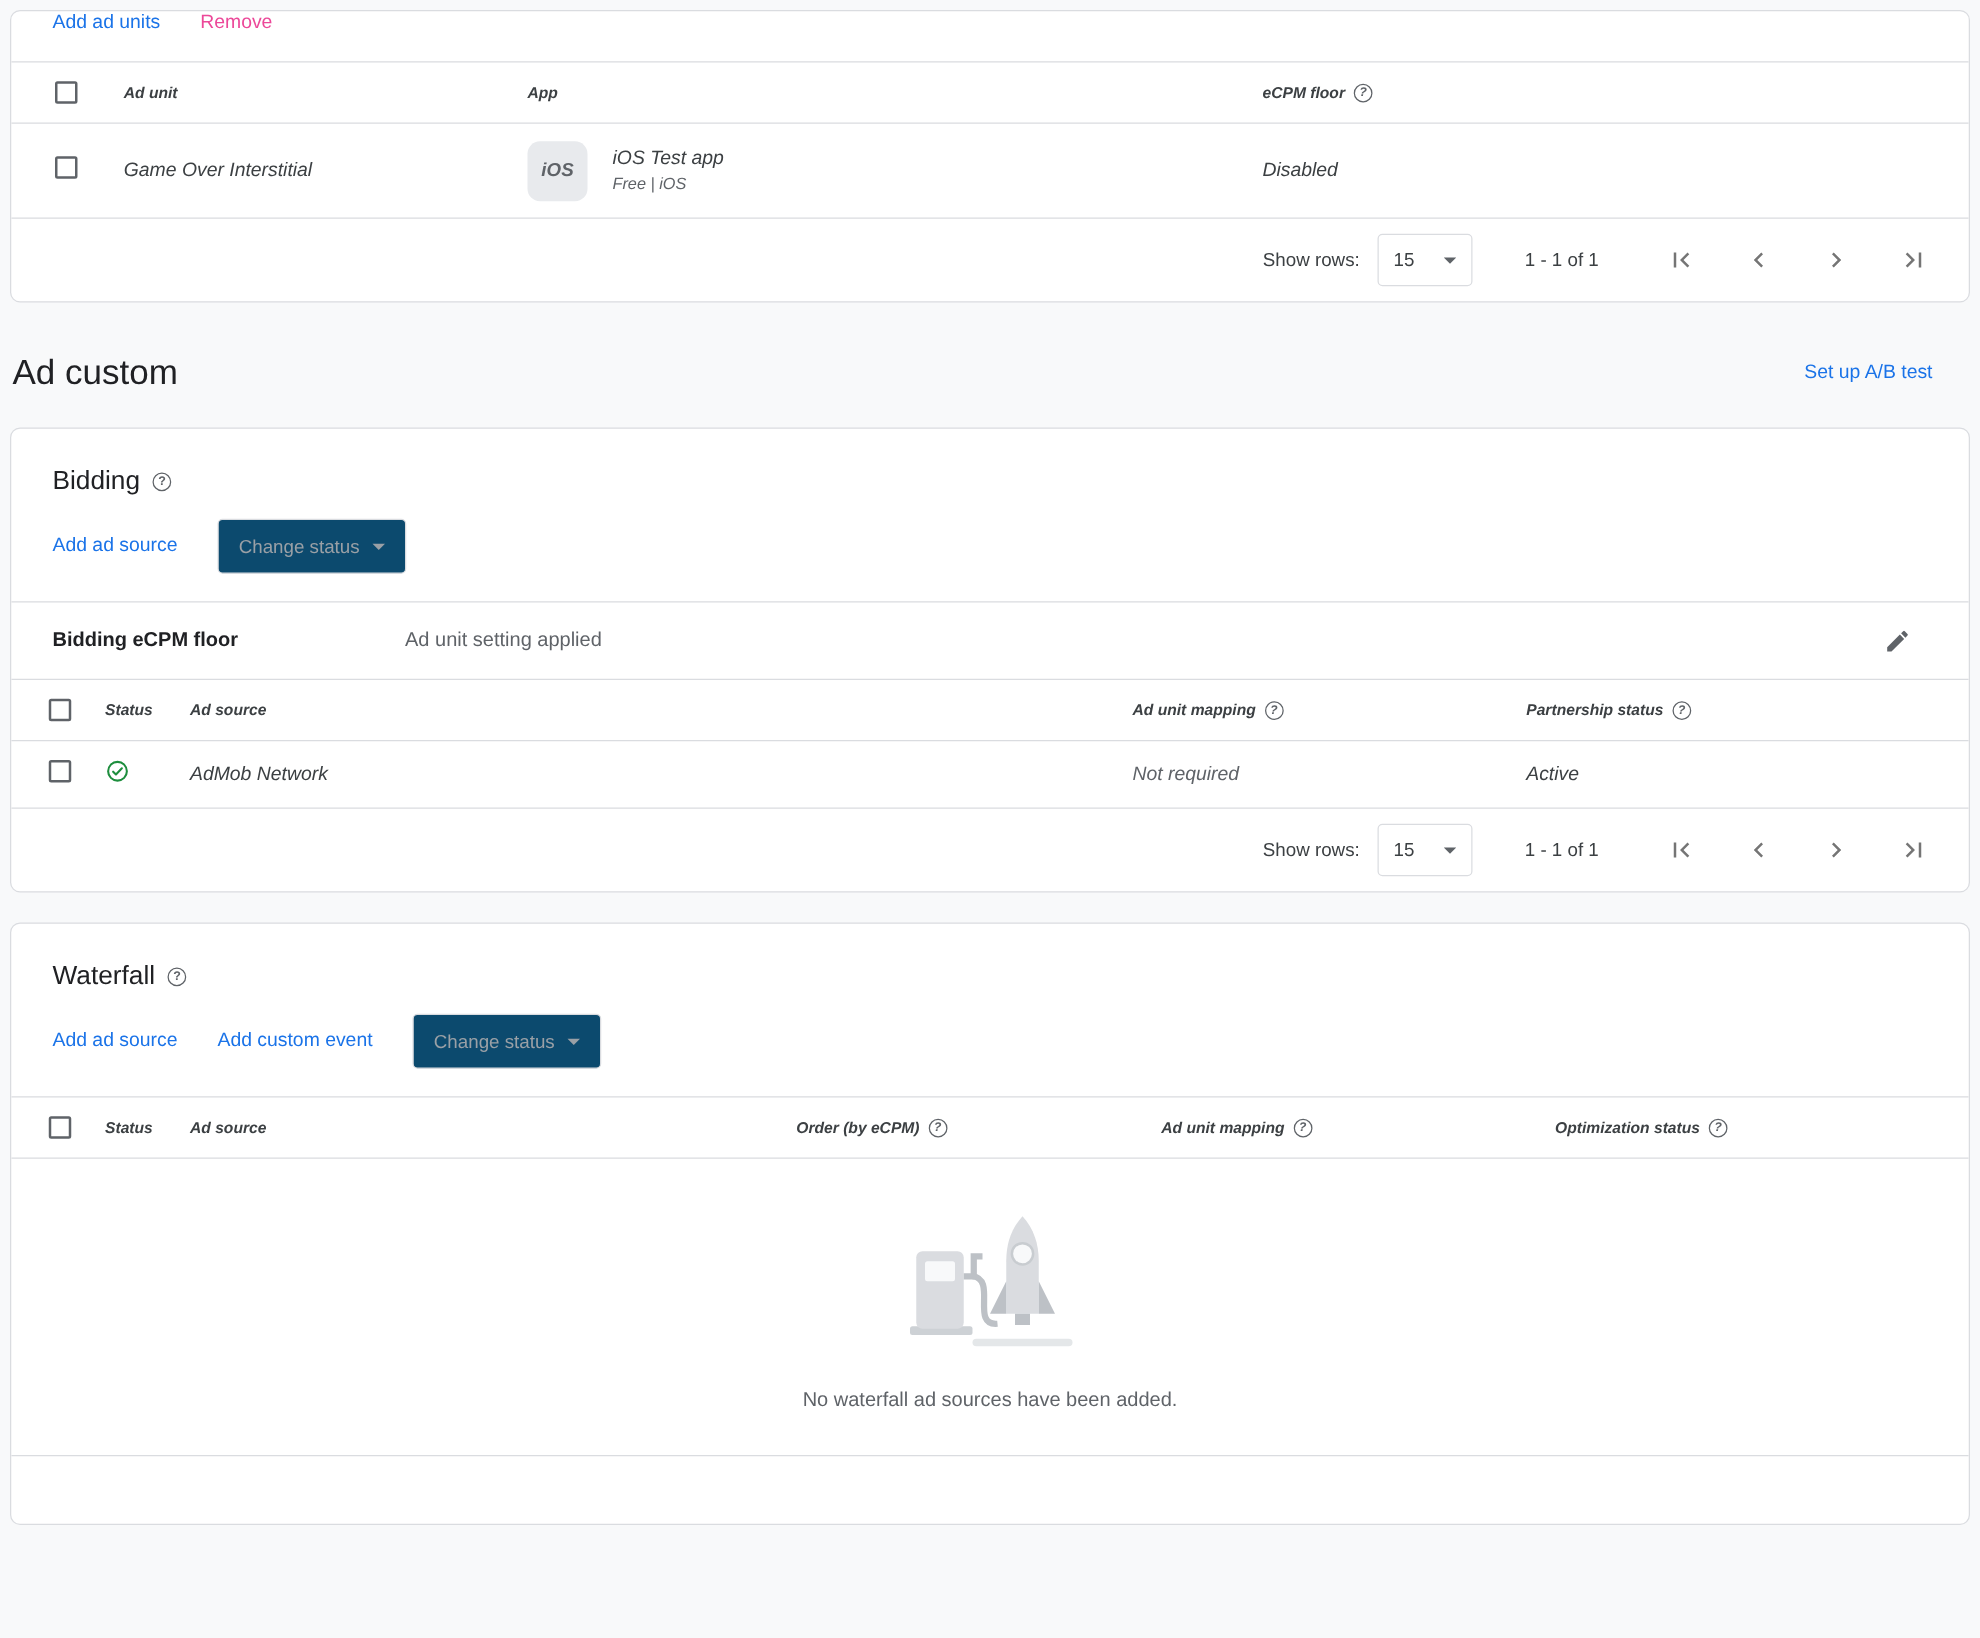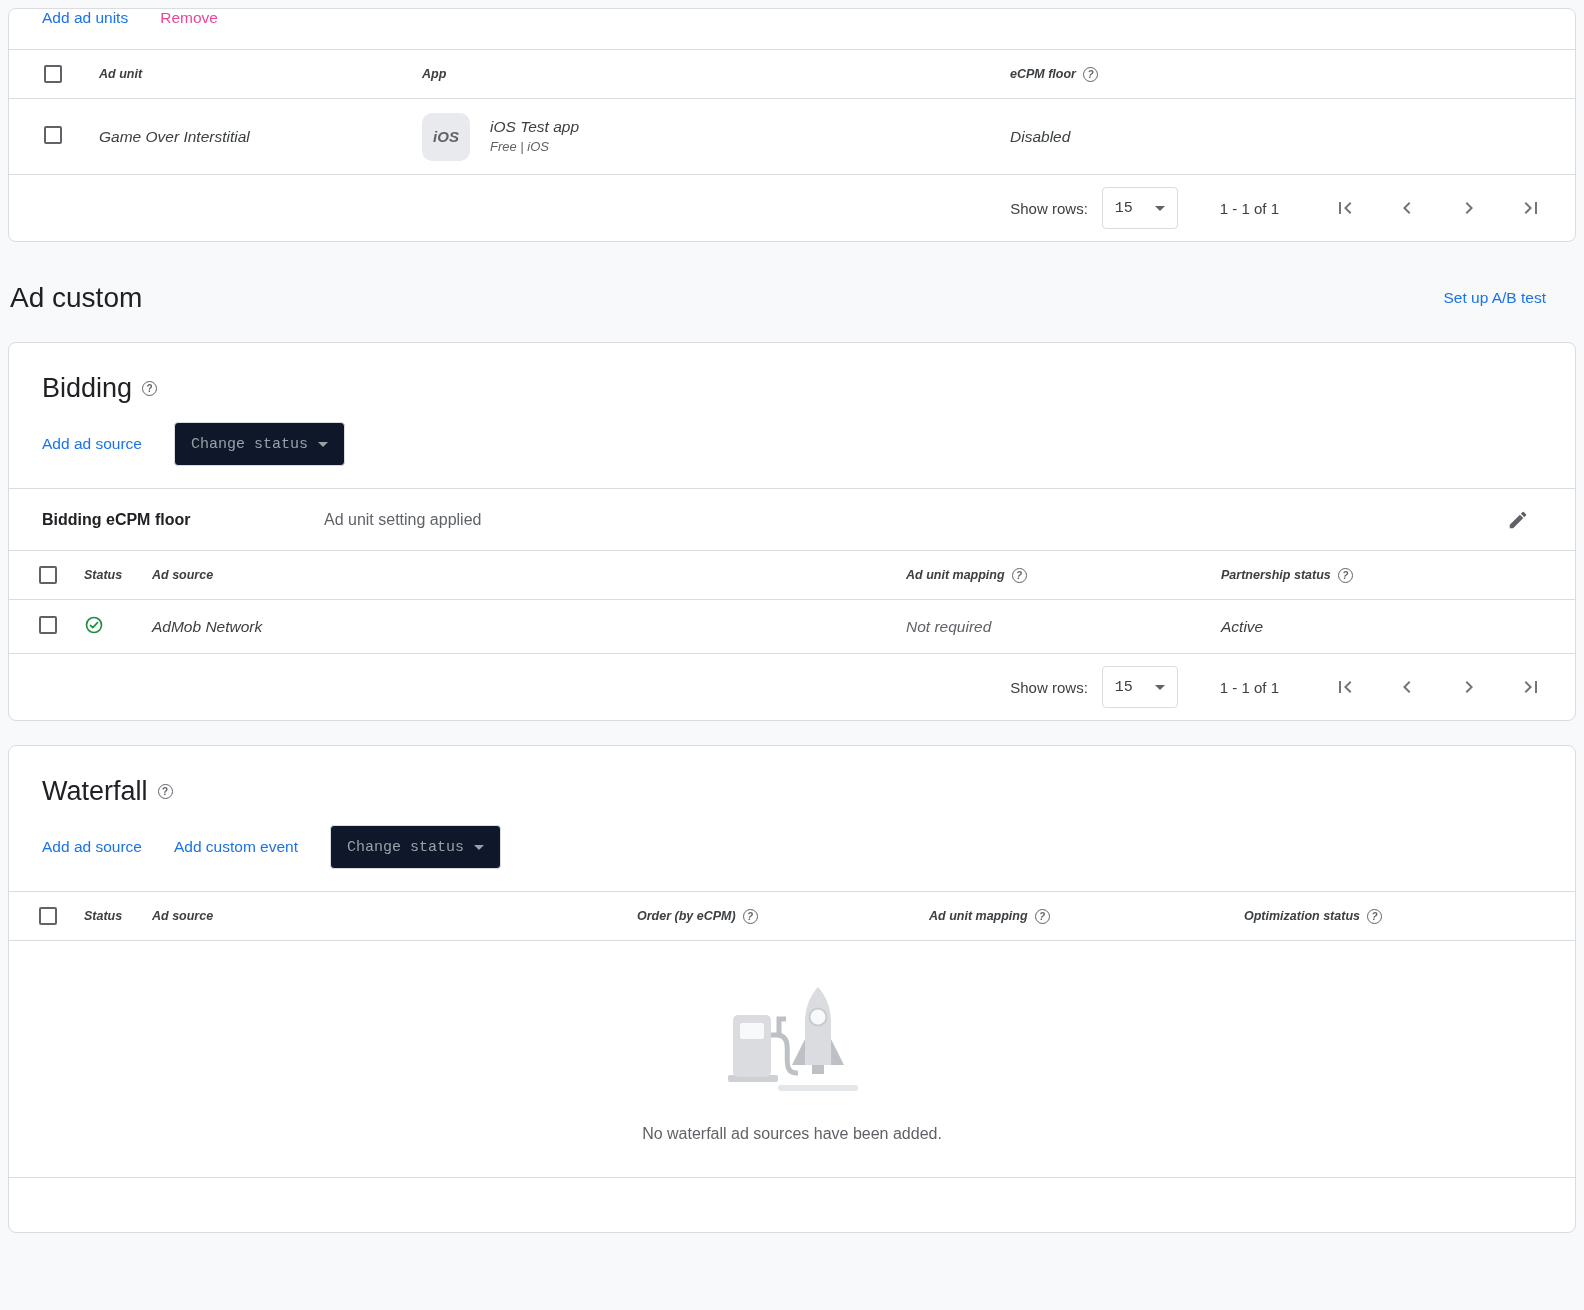"15" .rows-select { font-family: Liberation Mono, monospace -> none }
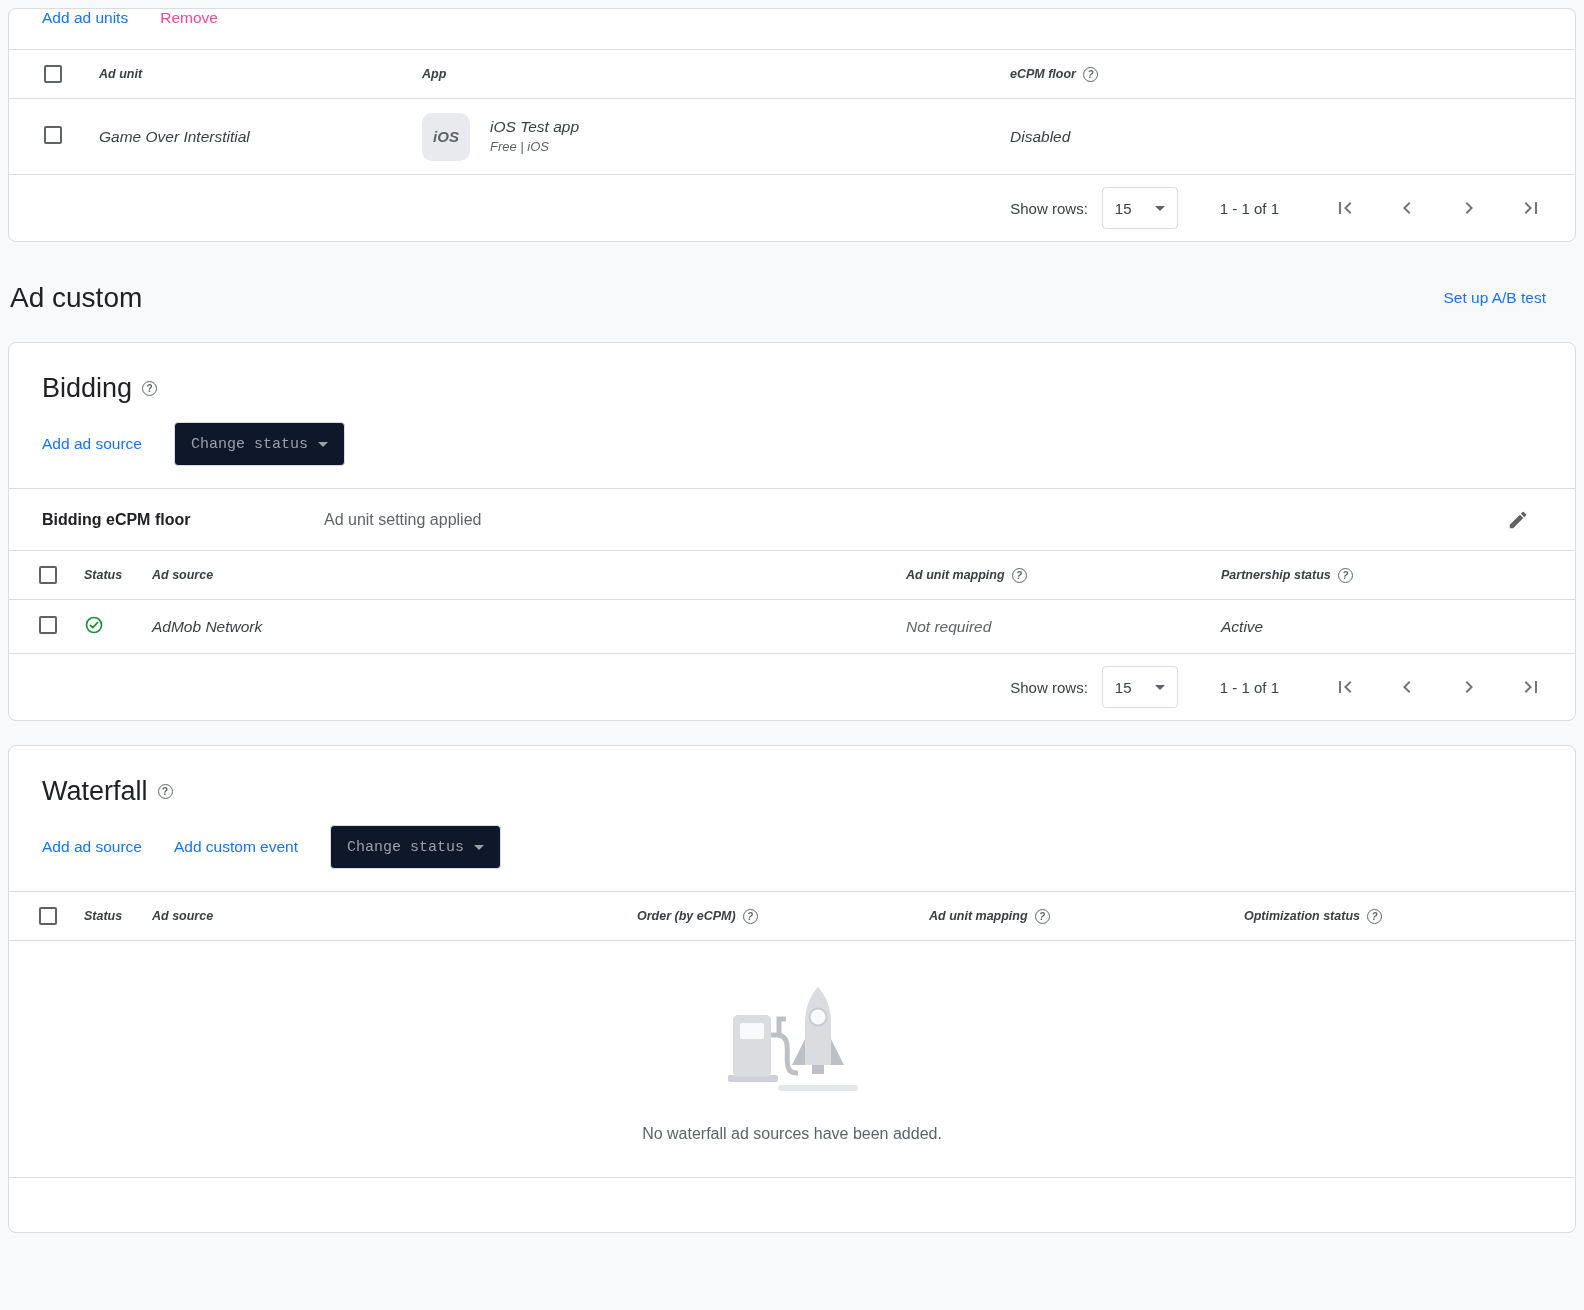"Bidding" .card-title { font-size: 27px -> 21px }
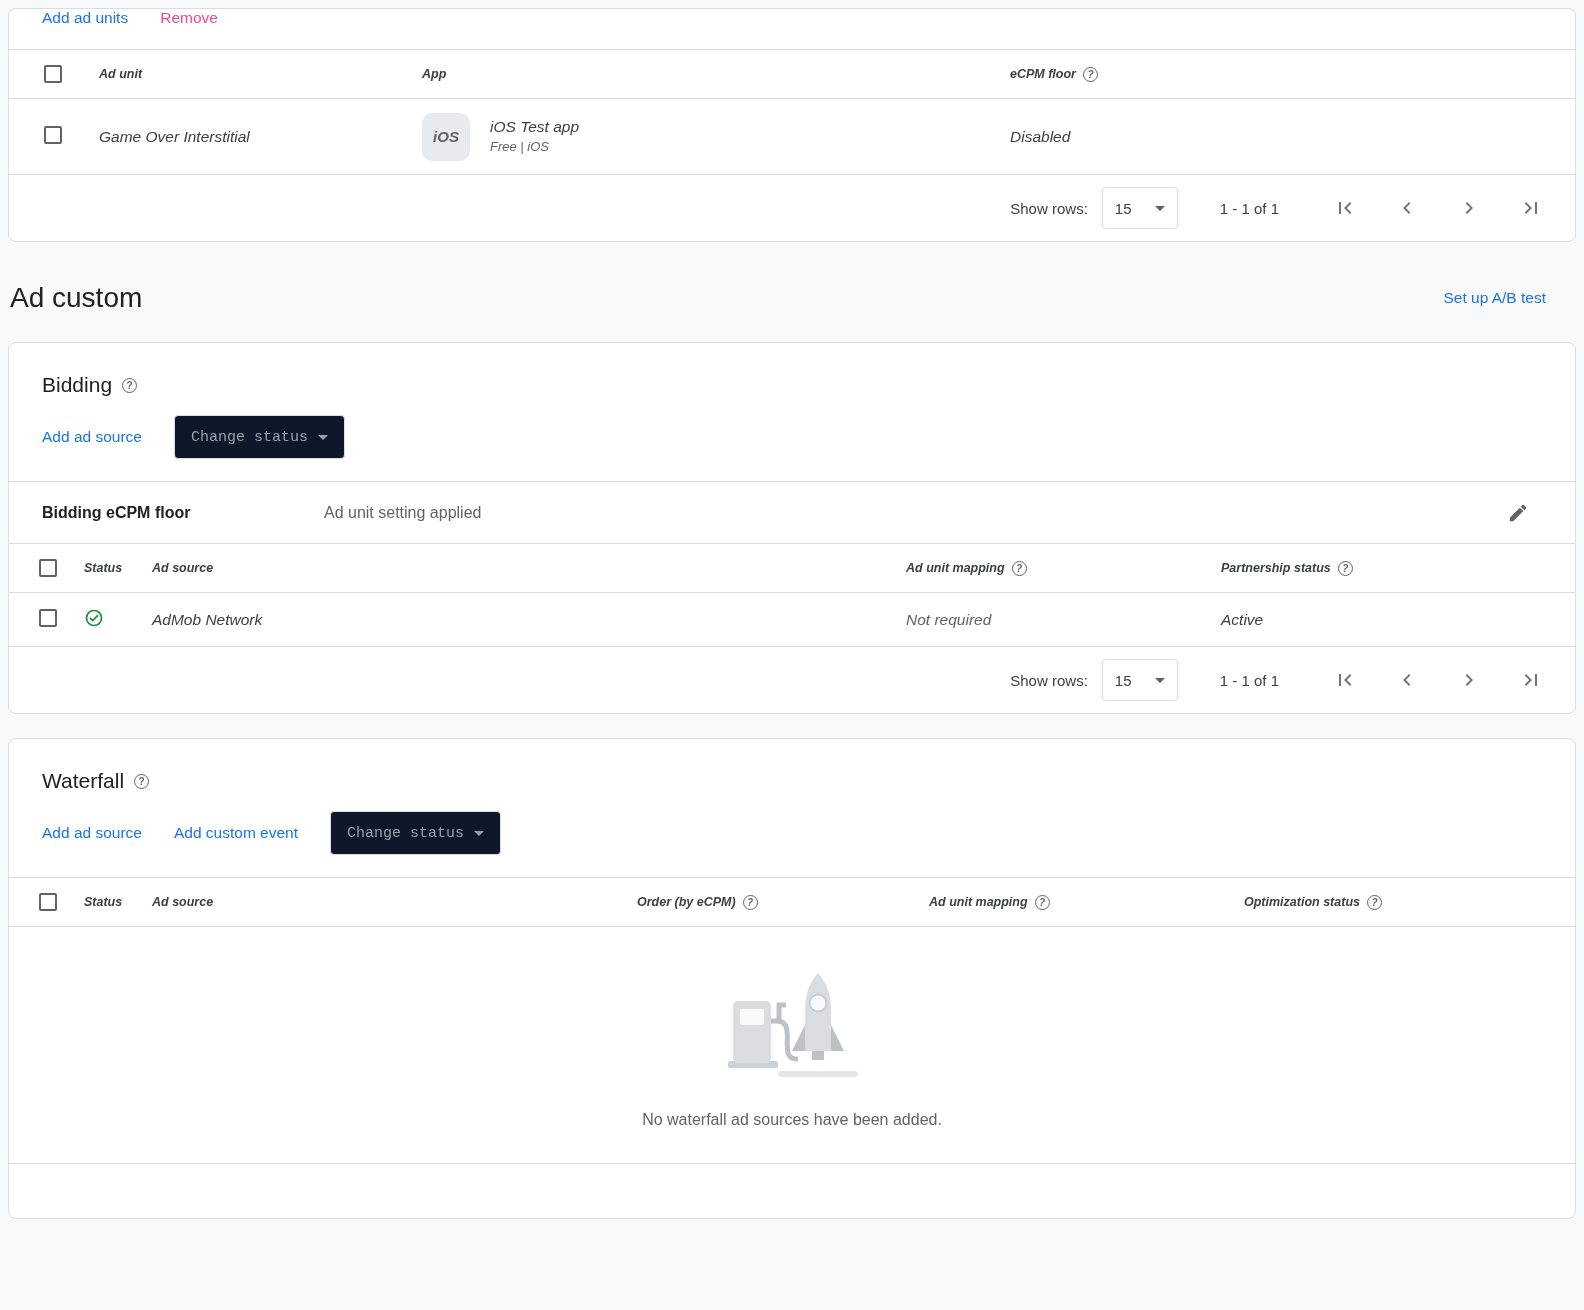"Change status" .btn-outline { background: #0f172a -> #0c4a6e; font-family: Liberation Mono, monospace -> Liberation Sans, sans-serif }
